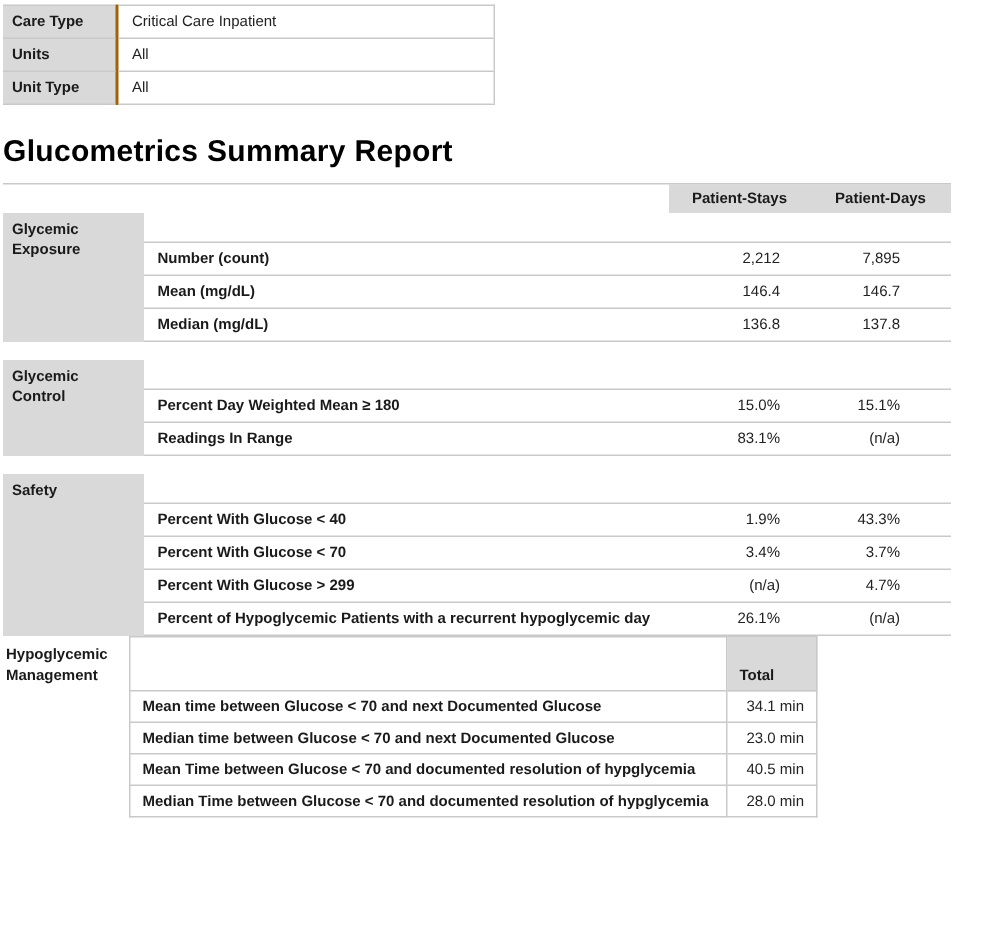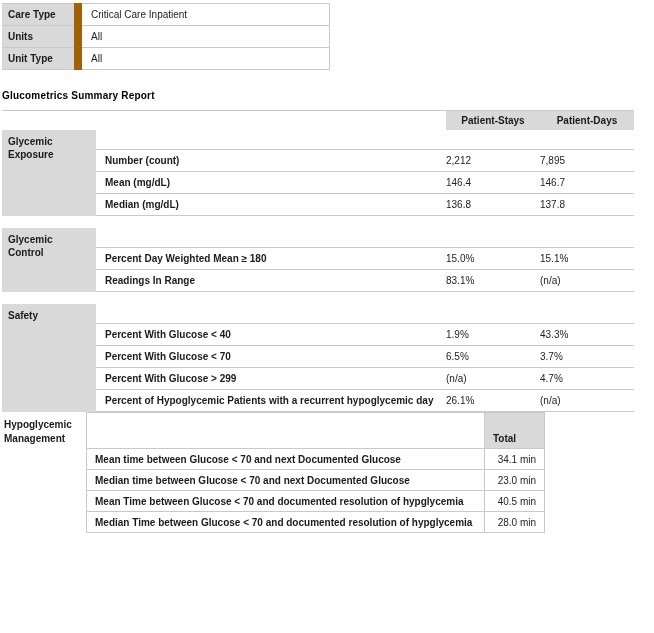"Care Type" .flabel { border-right: 8px solid #a16207 -> 2px solid #a16207 }
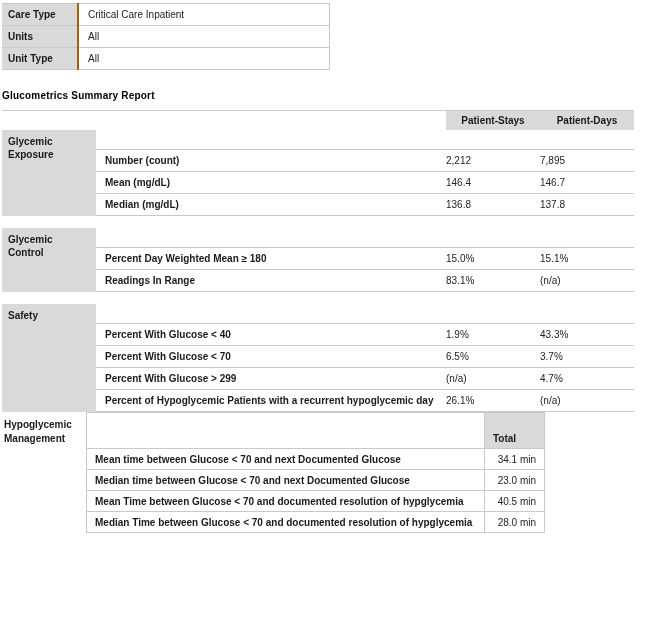"Glucometrics Summary Report" .report-title { font-size: 10px -> 20px }
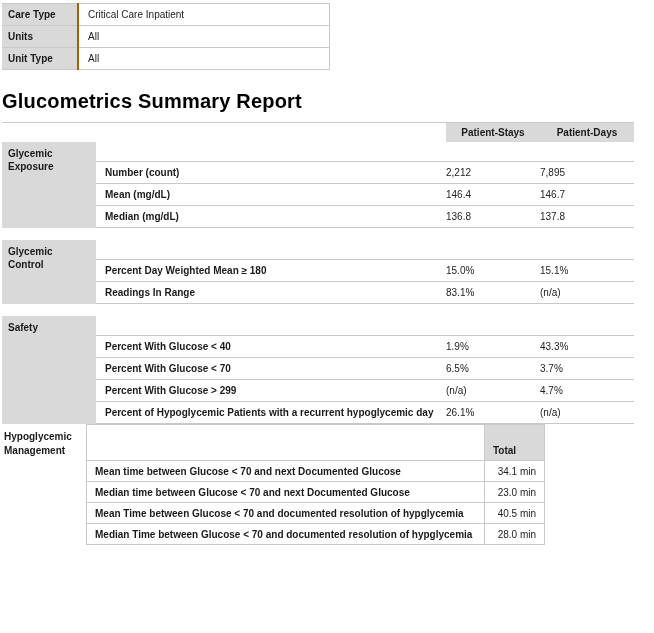"2,212" .val { text-align: none -> right }
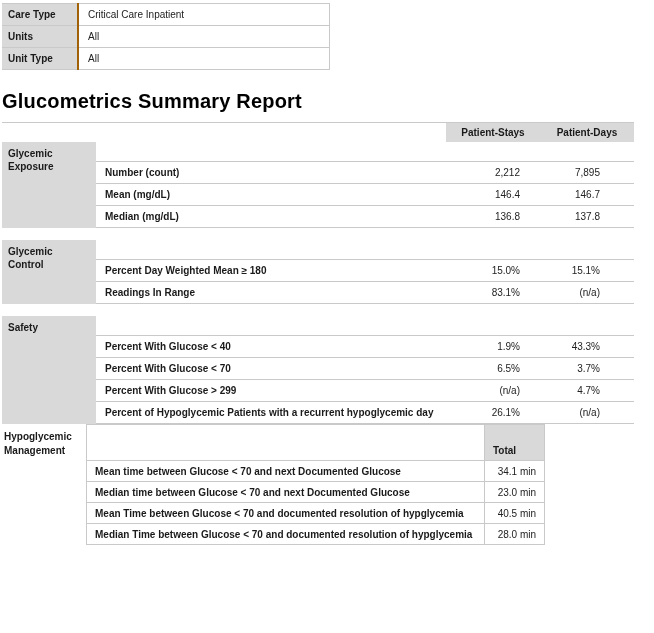"6.5%" td.val { text: 6.5% -> 3.4% }
